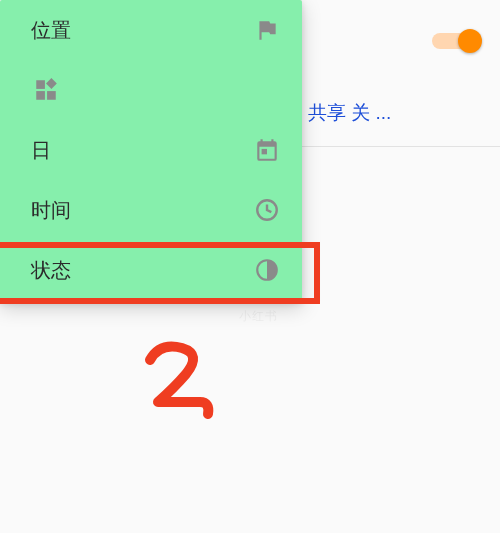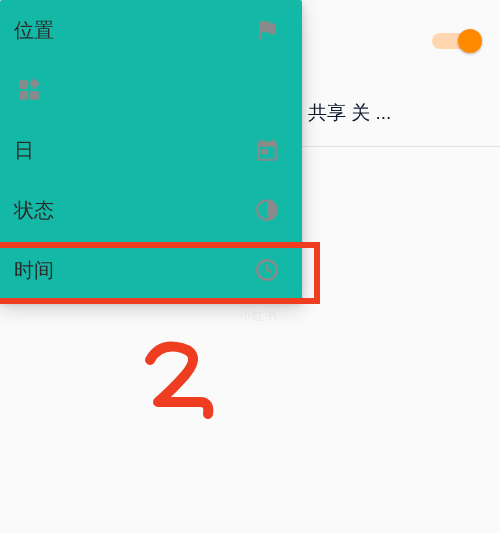"位置" .menu-panel { background: #14b8a6 -> #86efac; padding-left: none -> 17px }
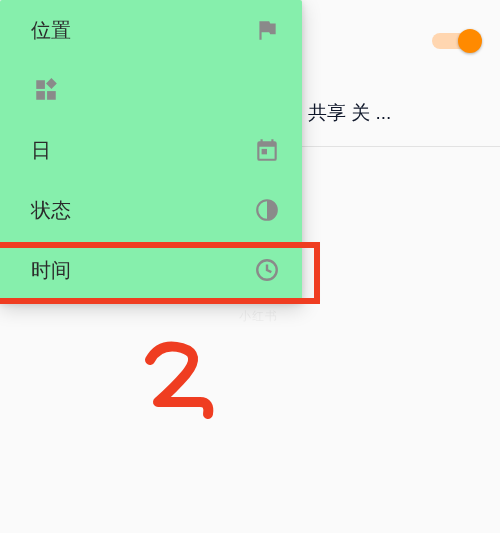"共享 关 ..." .share-text { color: #0f172a -> #1d4ed8 }
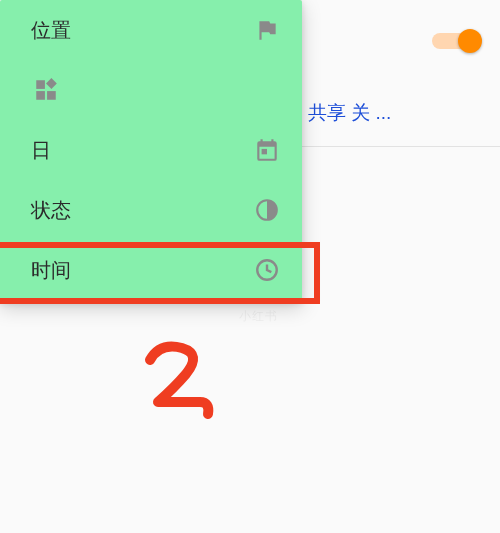"状态" div.menu-item { order: before "时间" -> after "时间" }
